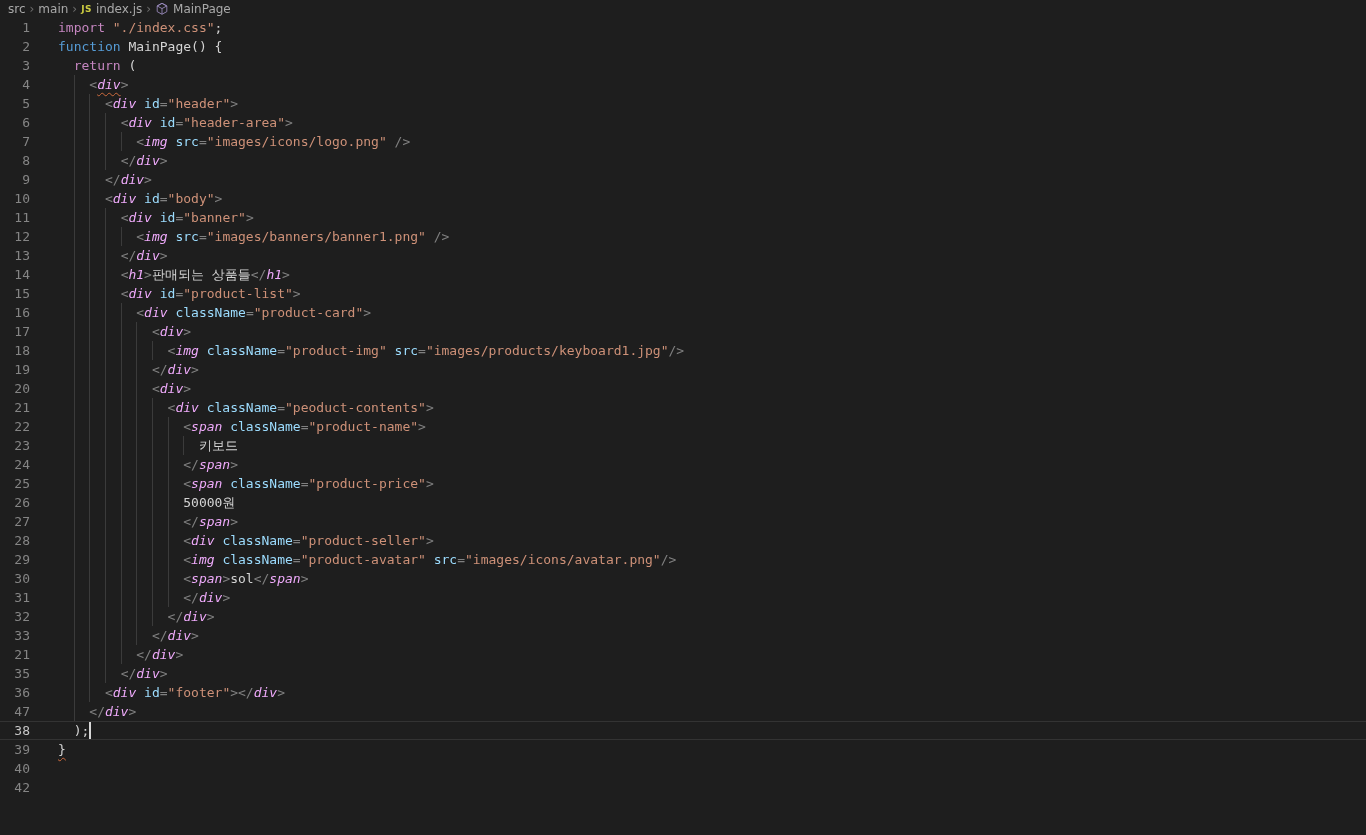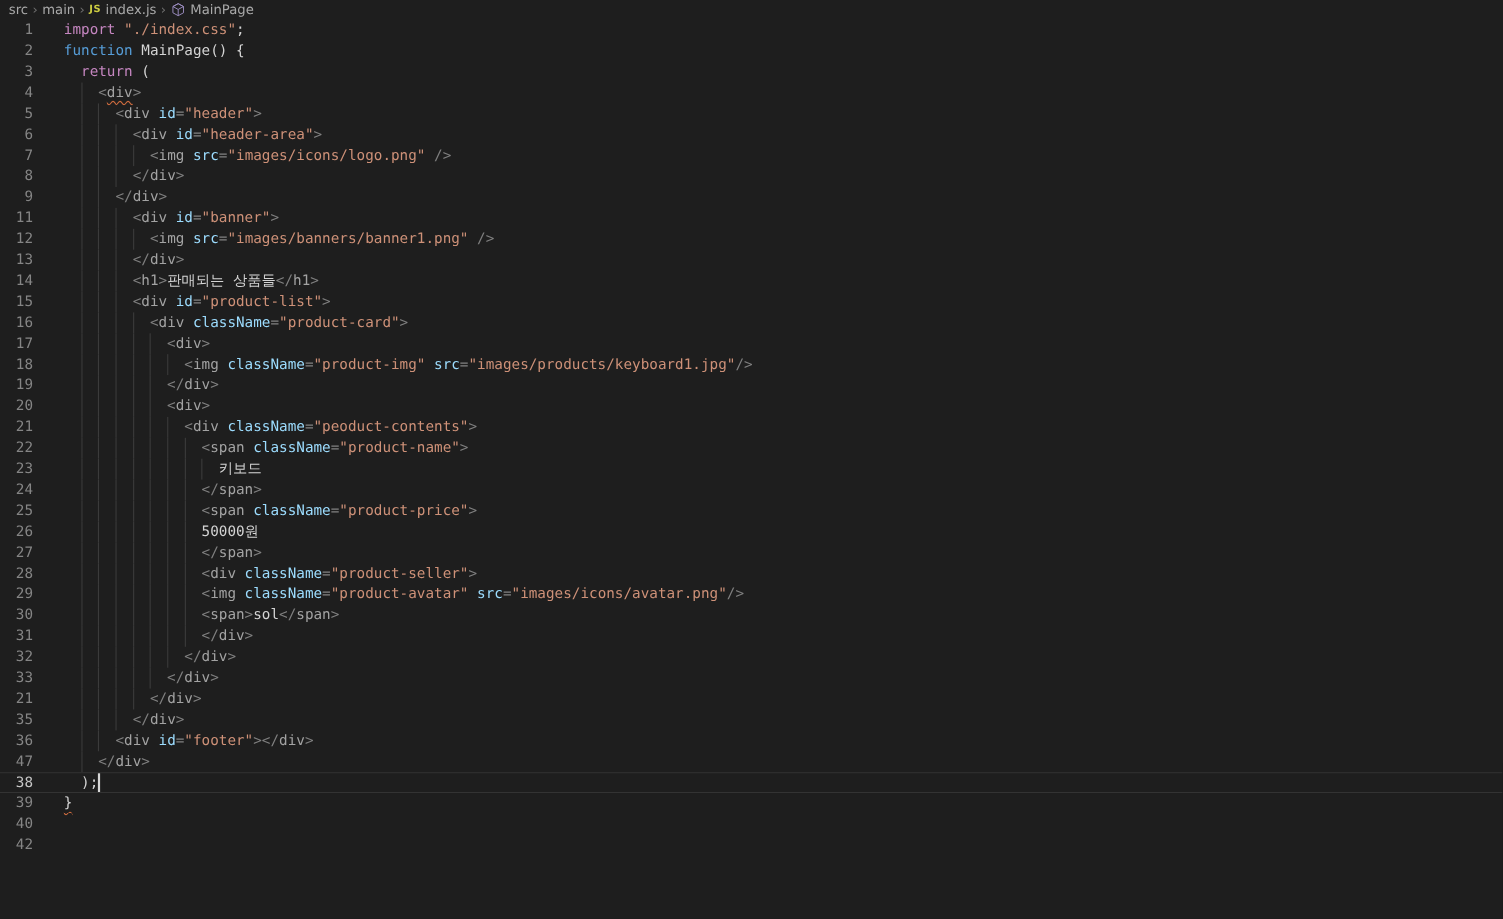"div" .t-tag { color: #a3a3a3 -> #f0abfc; font-style: none -> italic }
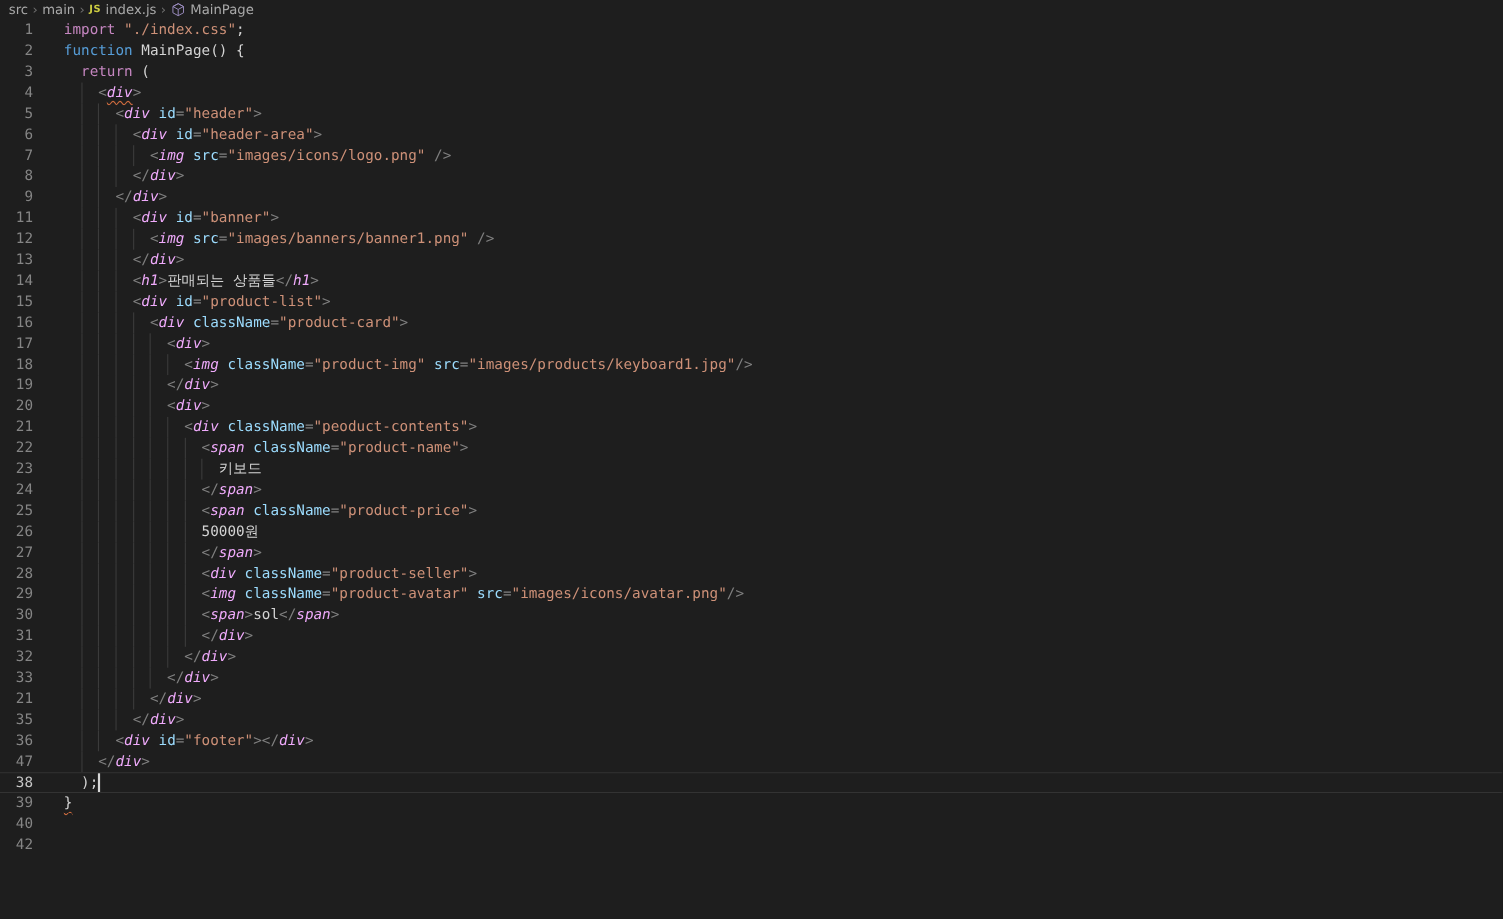"10" div.line { html: none -> <div><span>10</span><i></i><i></i><span> <span>&lt;</span><span>div</span><span> </span><span>id</span><span>=</span><span>"body"</span><span>&gt;</span></span></div> }
